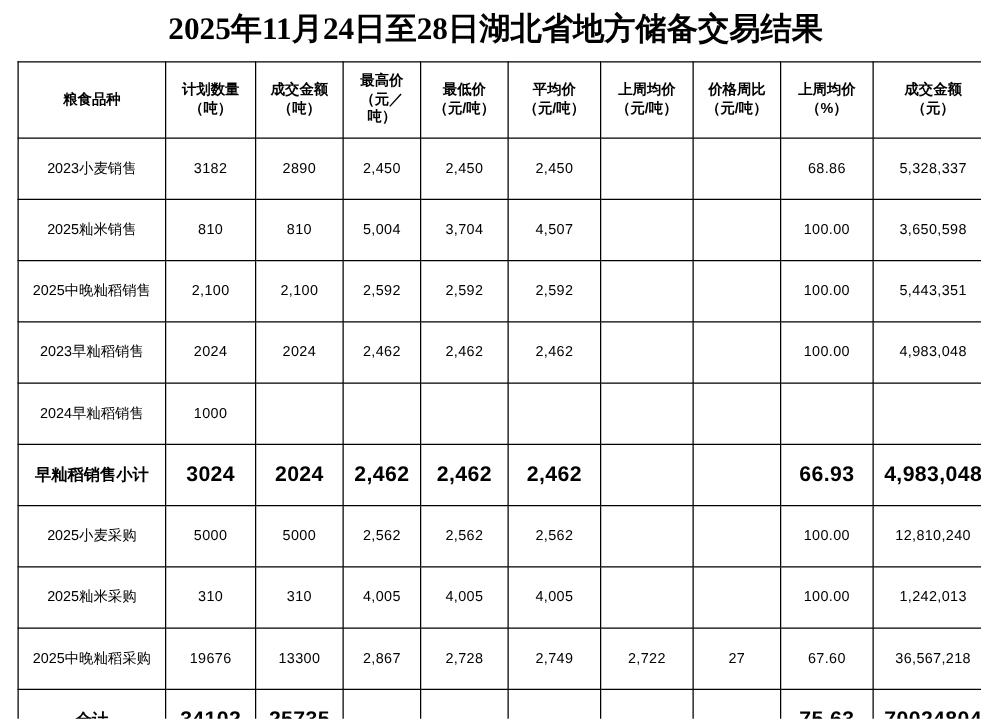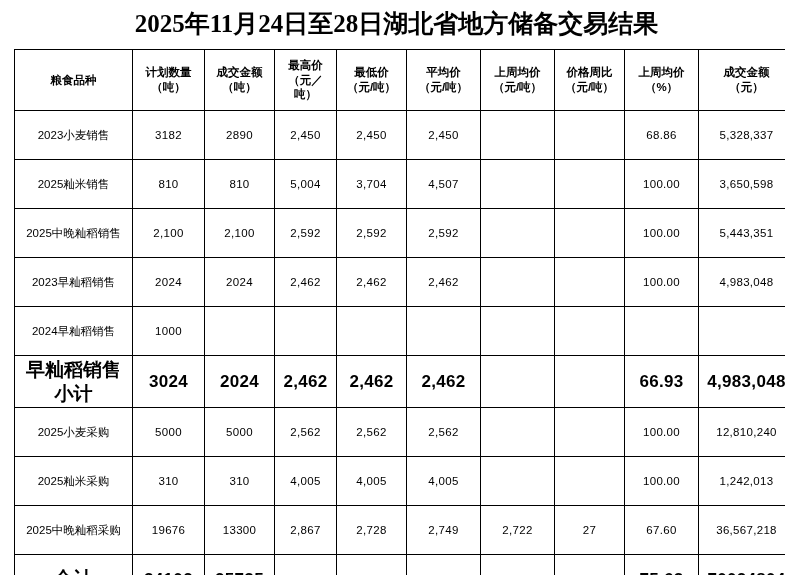"早籼稻销售小计" tbody tr.bold td.label { font-size: 19px -> 13px }
